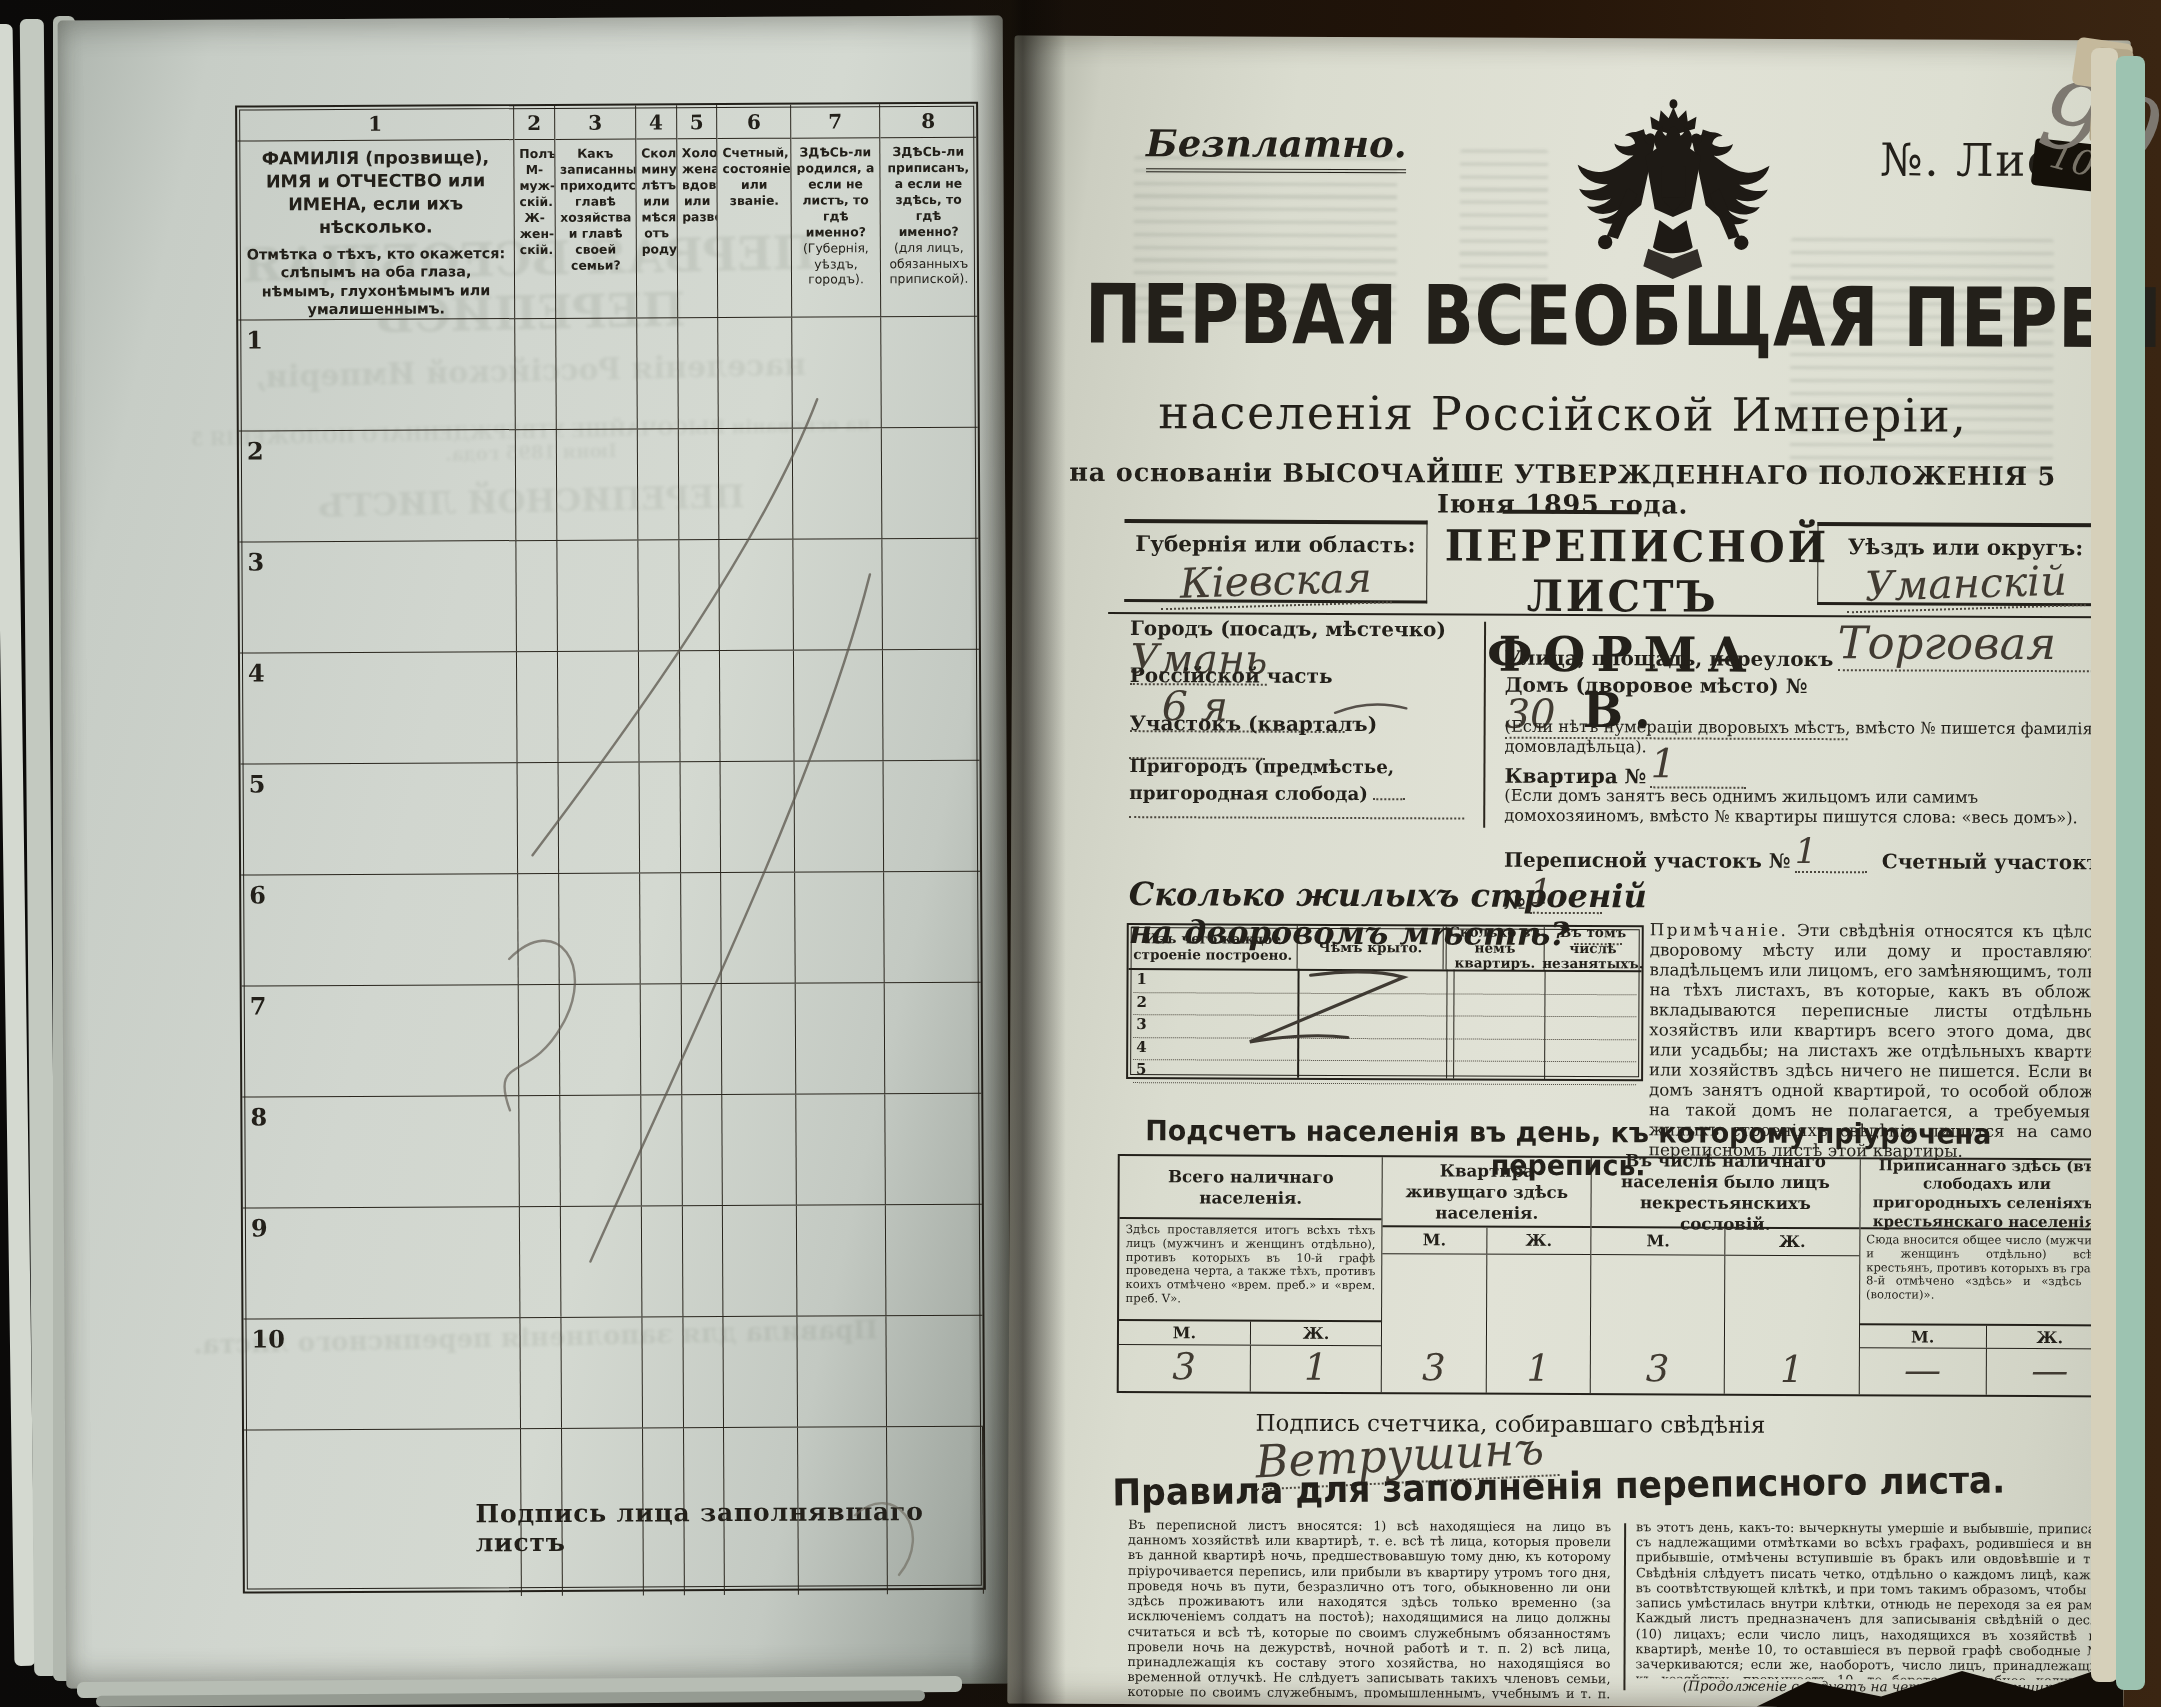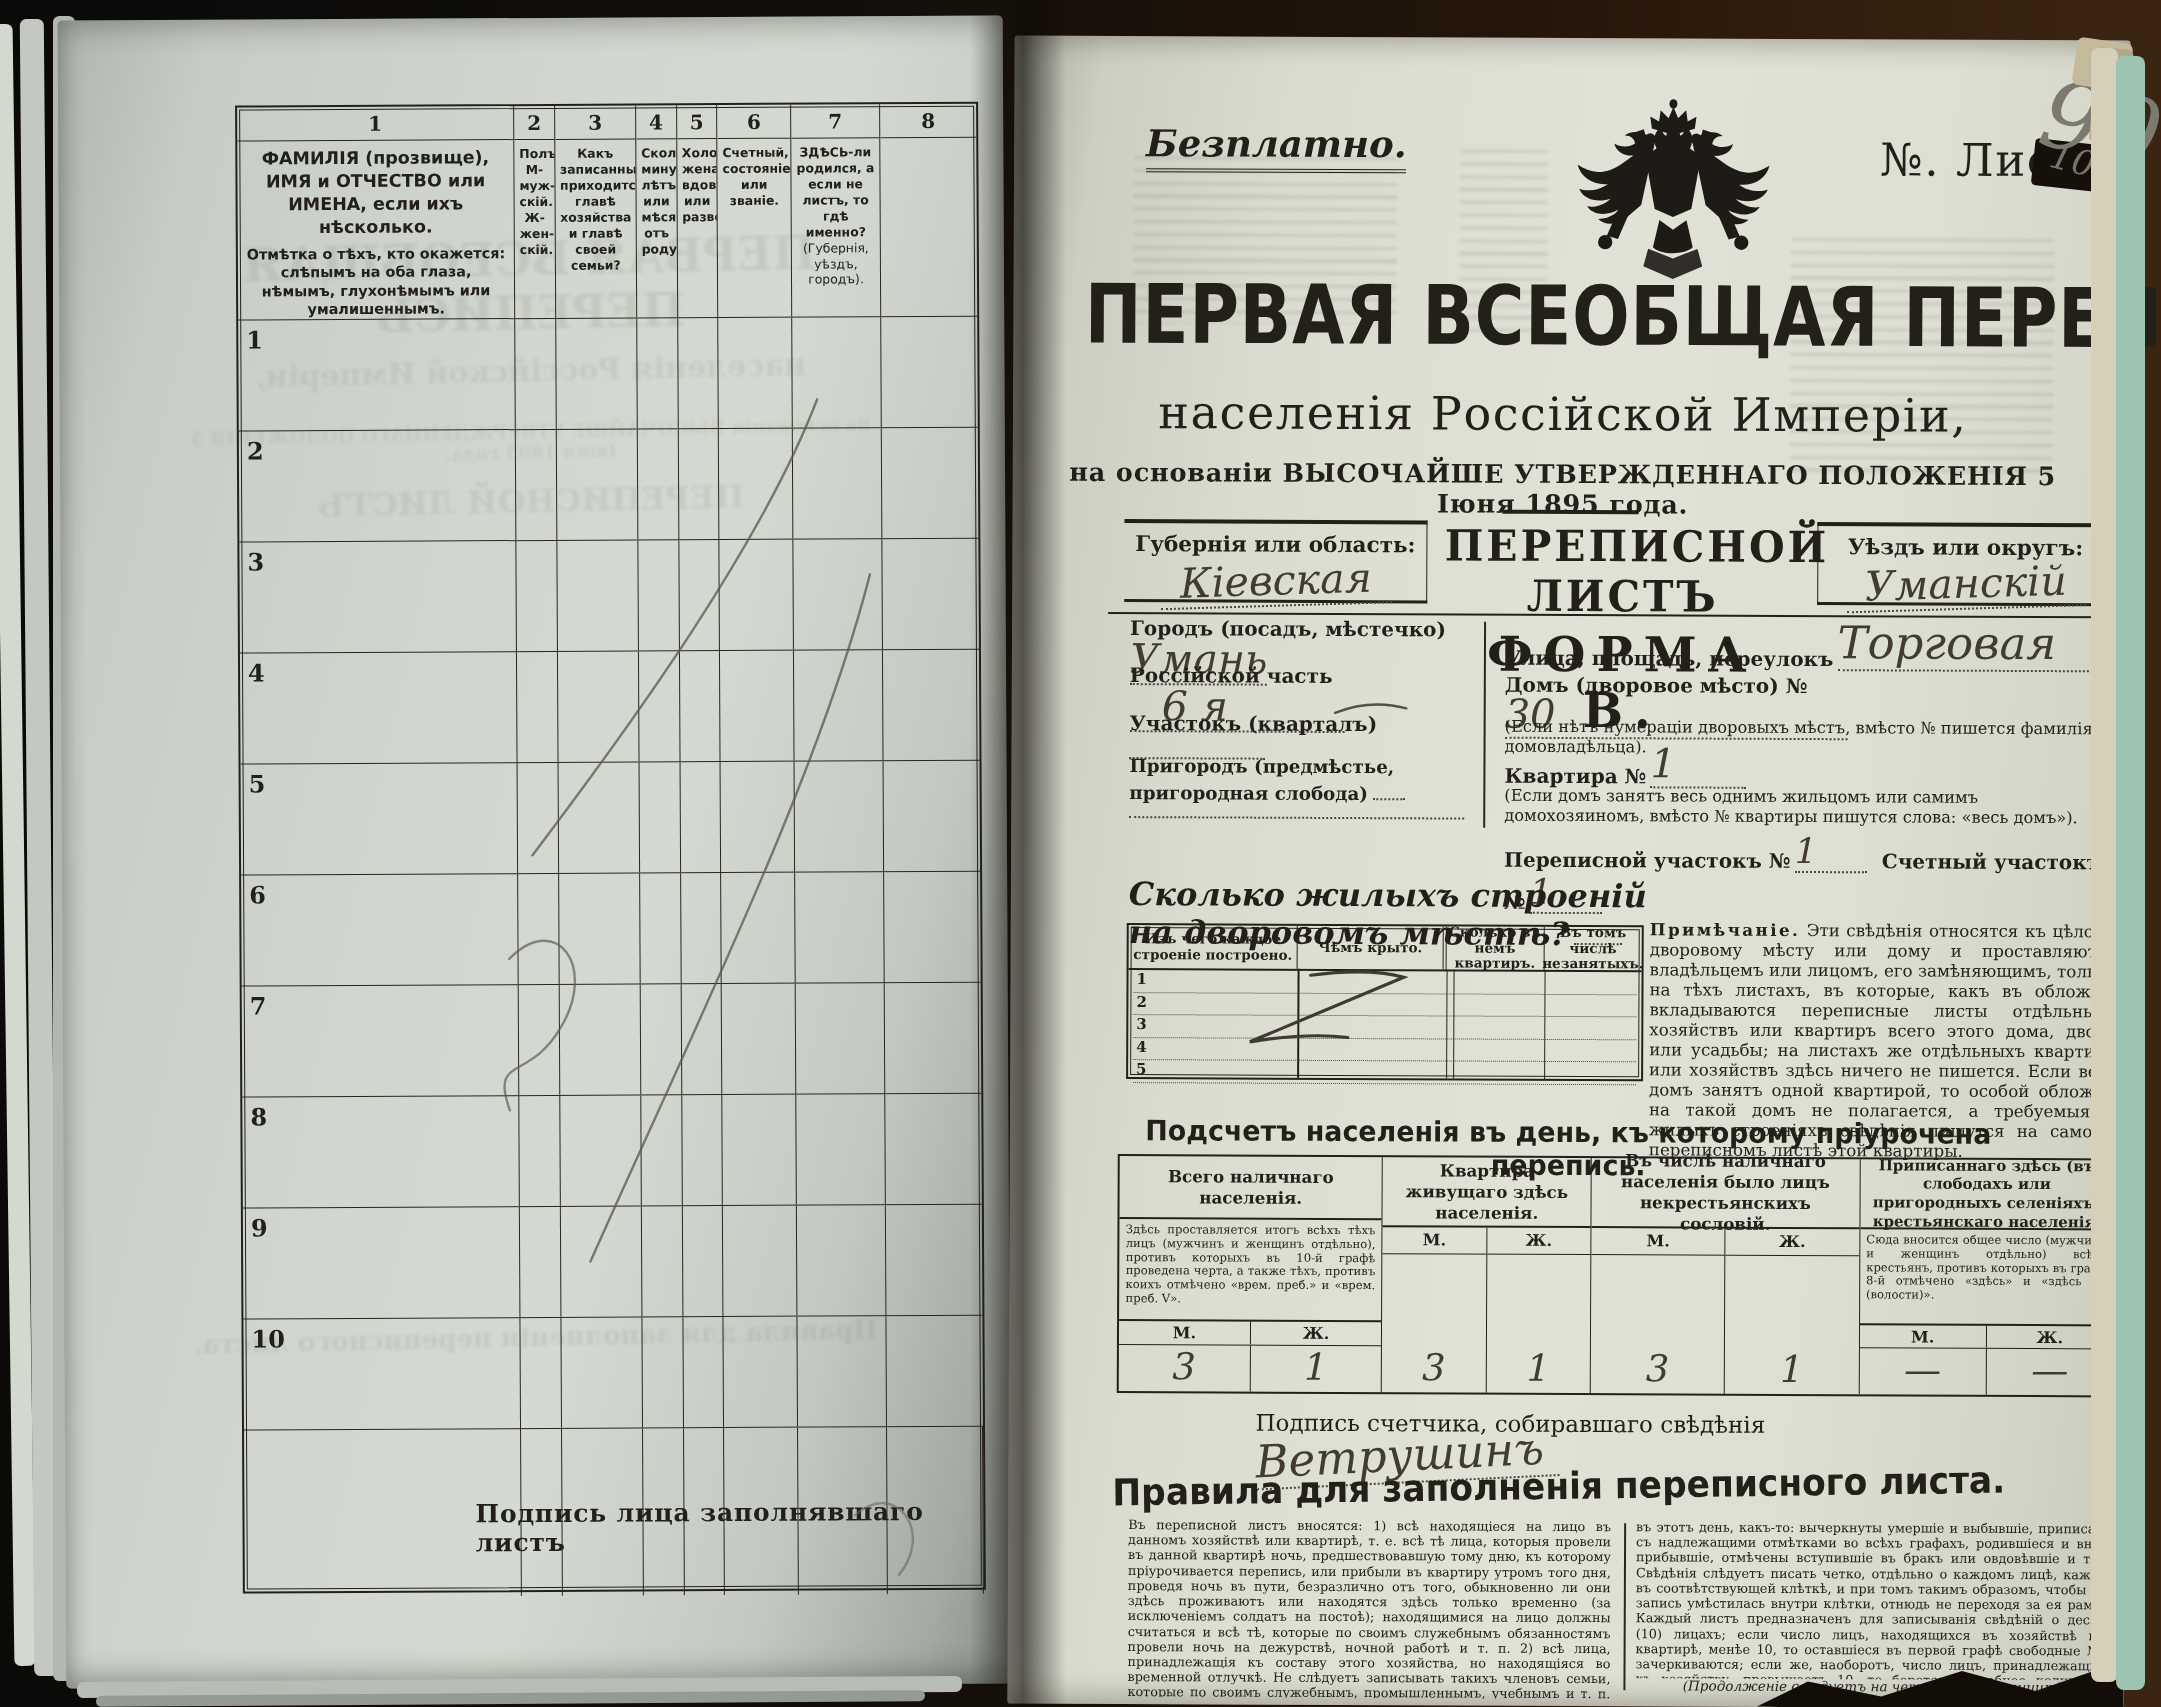"ЗДѢСЬ-ли приписанъ, а если не" div.htext { html: none -> <div> <span>ЗДѢСЬ-ли приписанъ, а если не здѣсь, то гдѣ именно?</span><br> <span>(для лицъ, обязанныхъ припиской).</span> </div> }
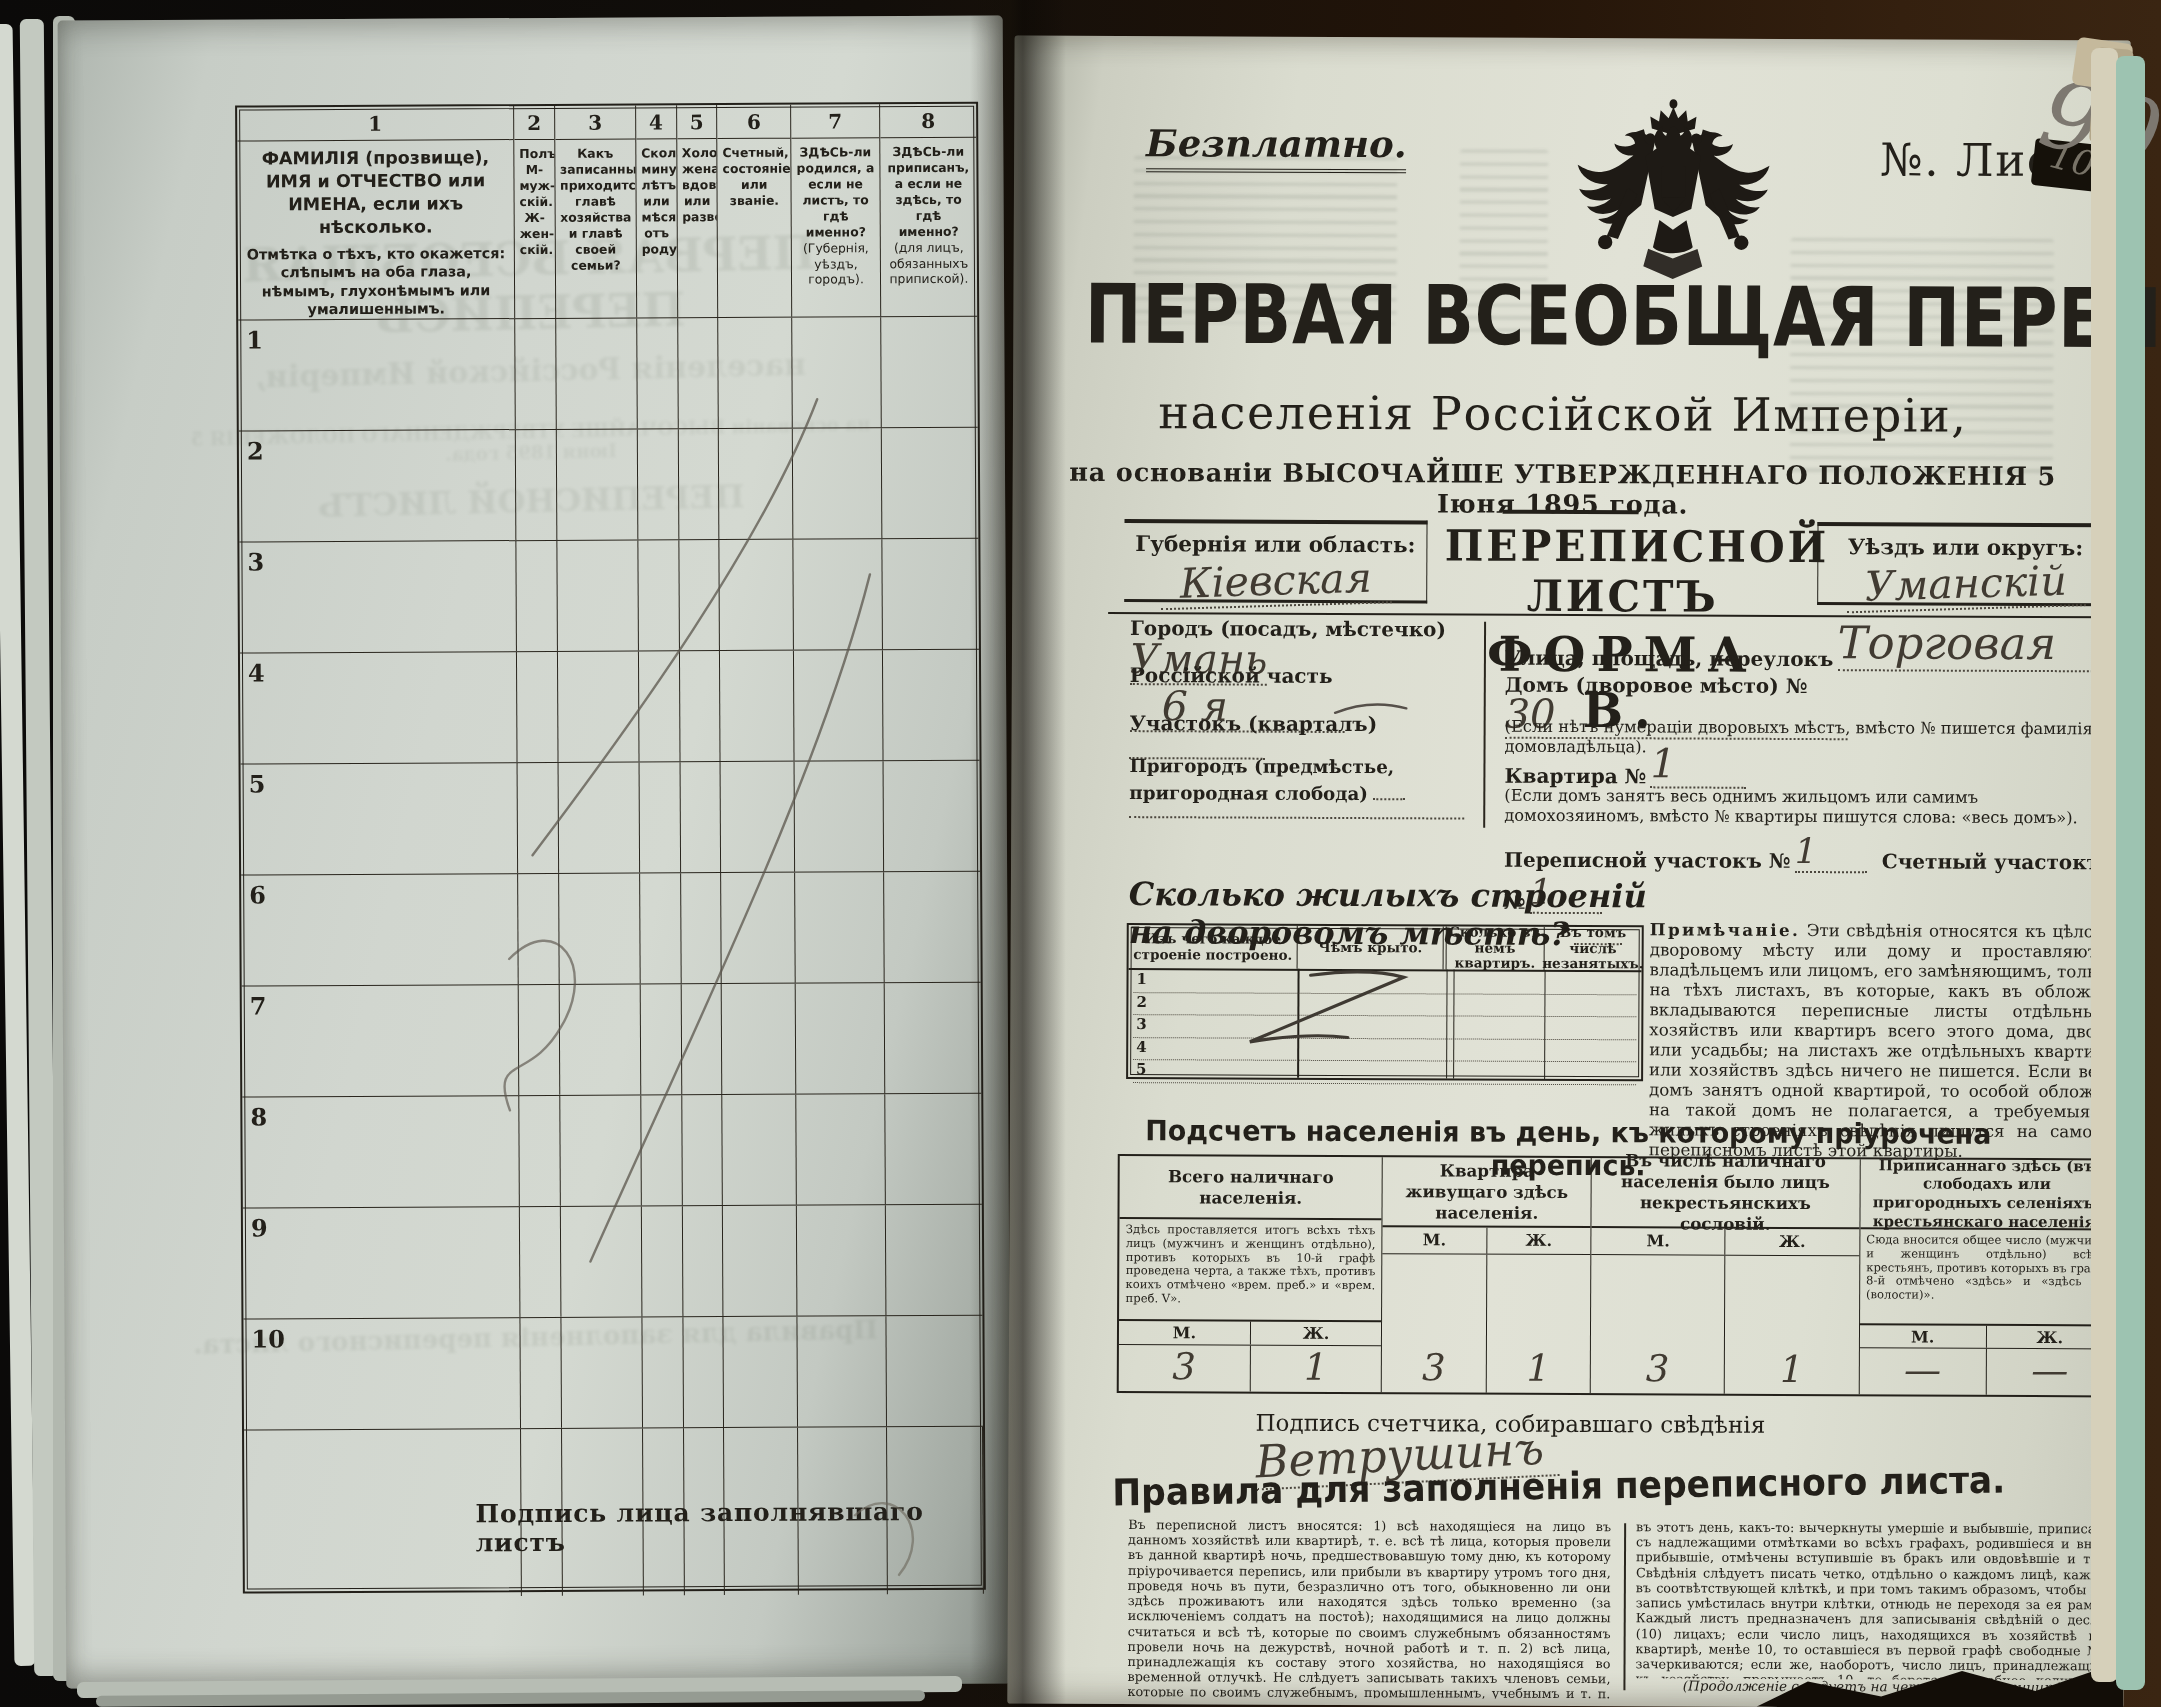"Примѣчаніе." span { font-weight: bold -> normal }
